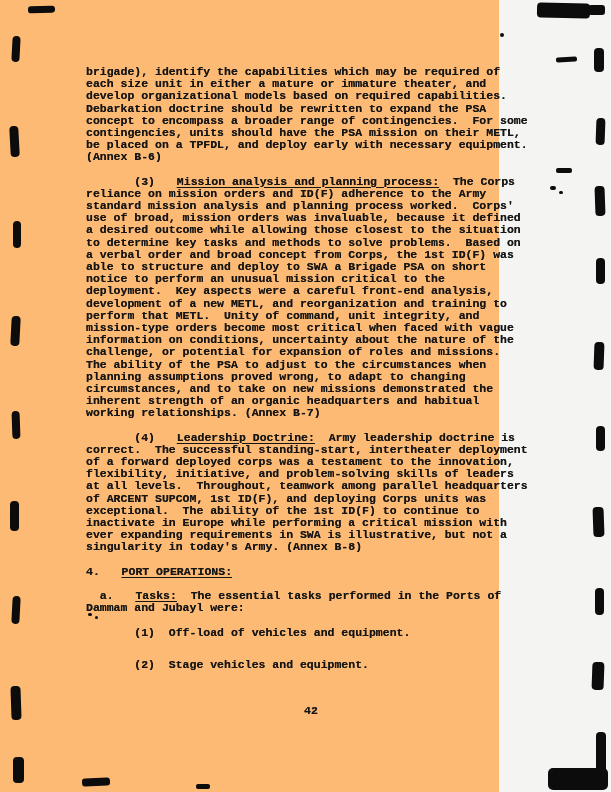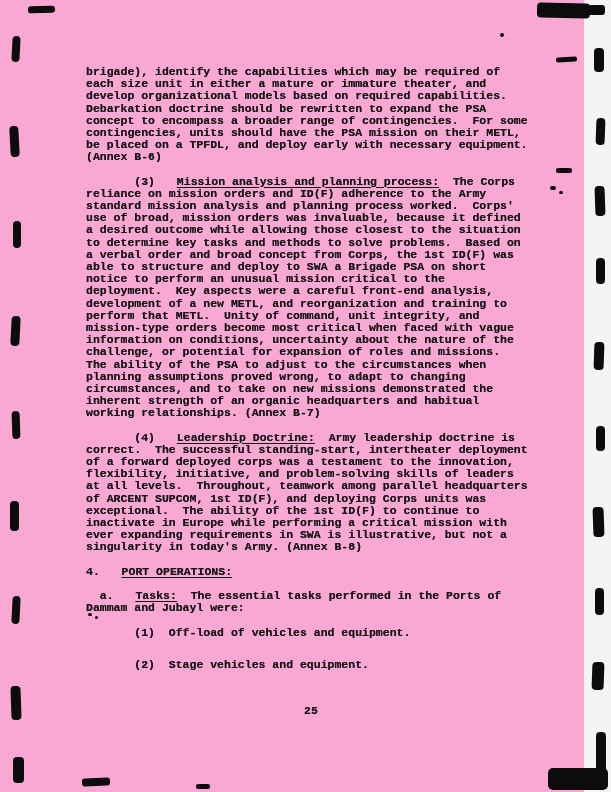"brigade), identify the capabilities" .page { background: #f9a8d4 -> #fdba74; width: 584px -> 499px }
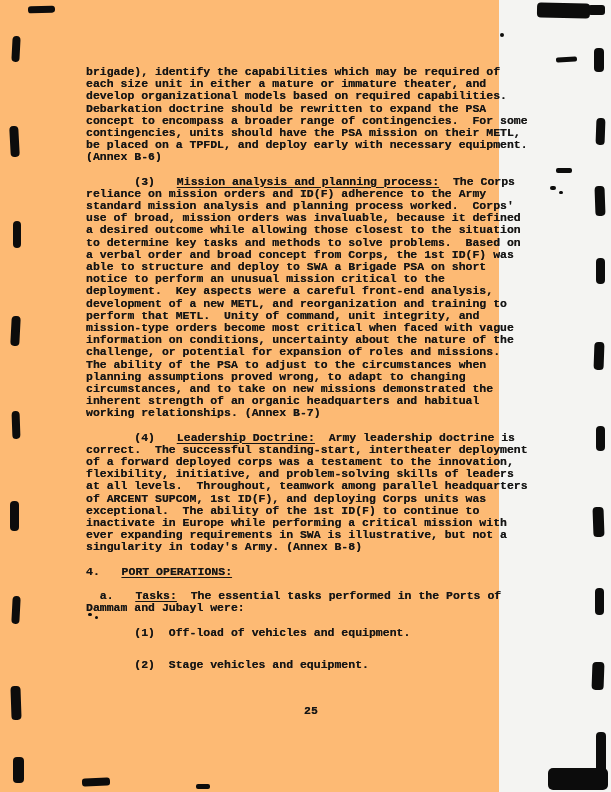"25" div.page-number { text: 25 -> 42 }
